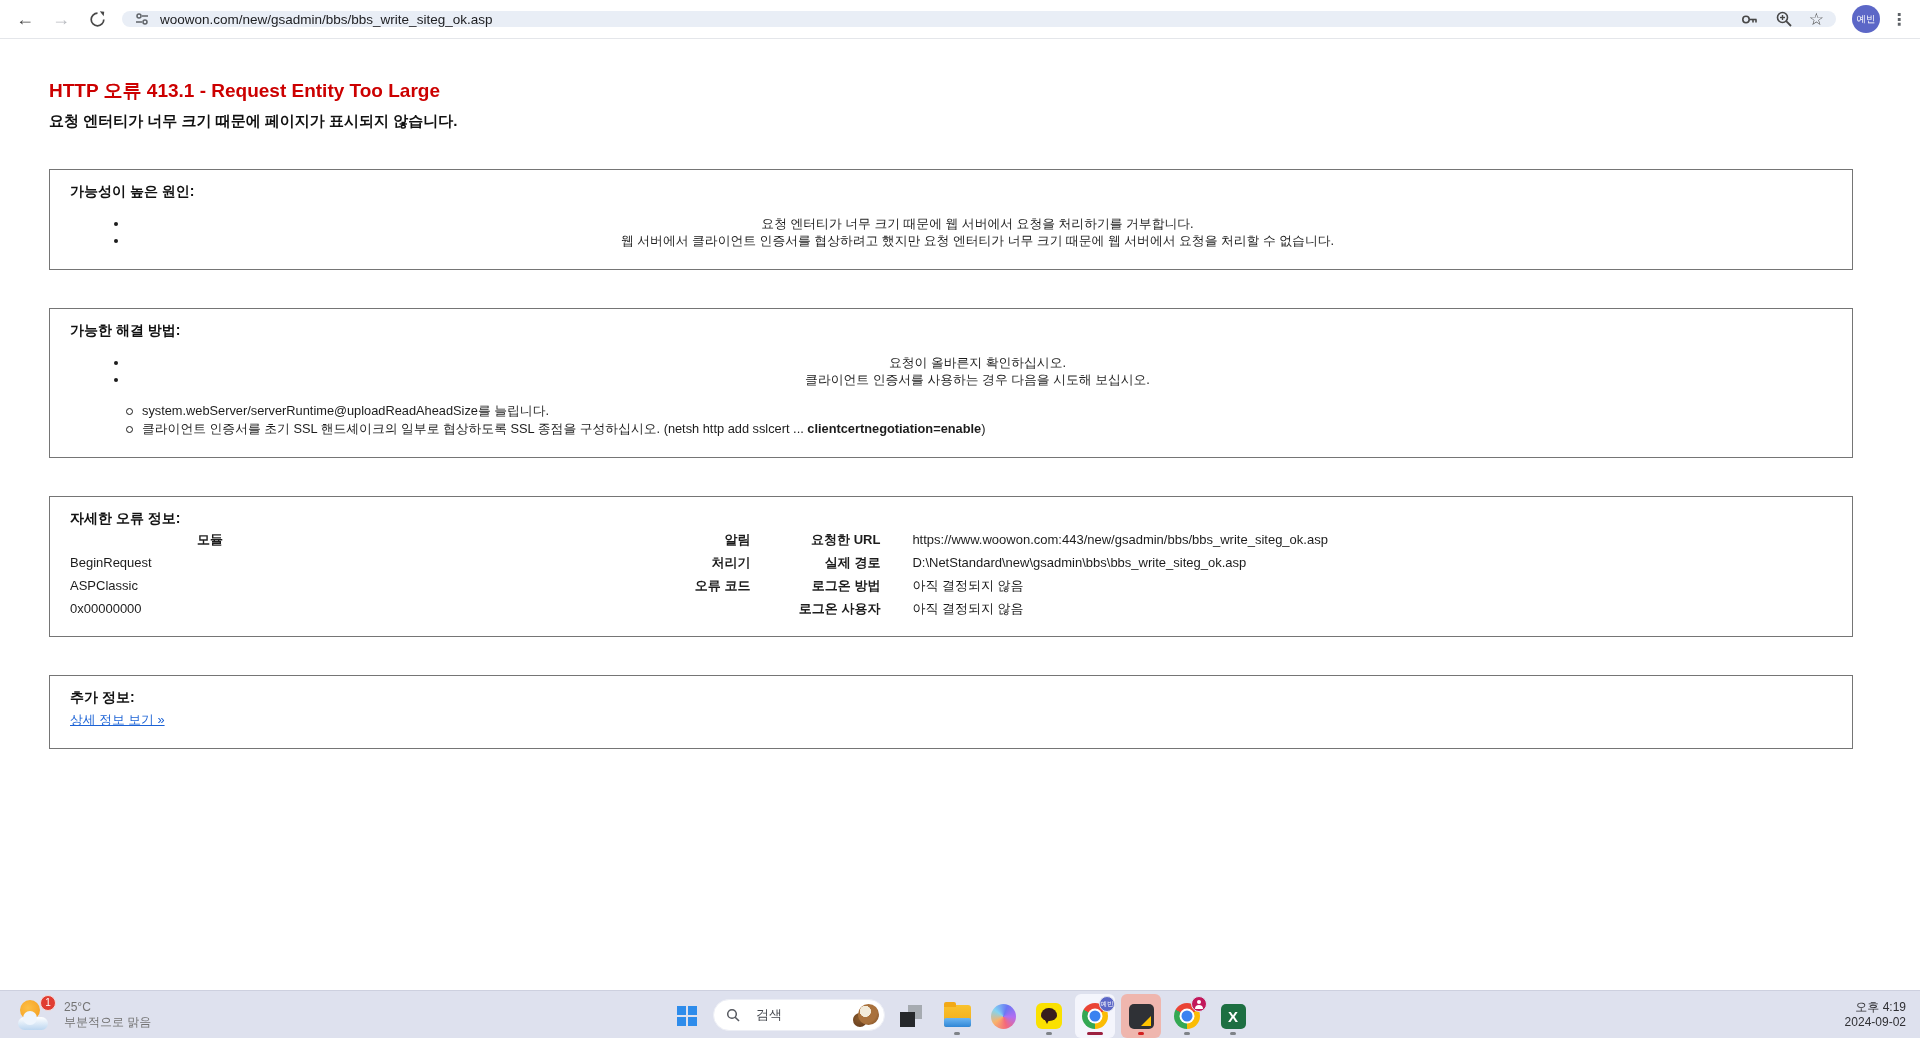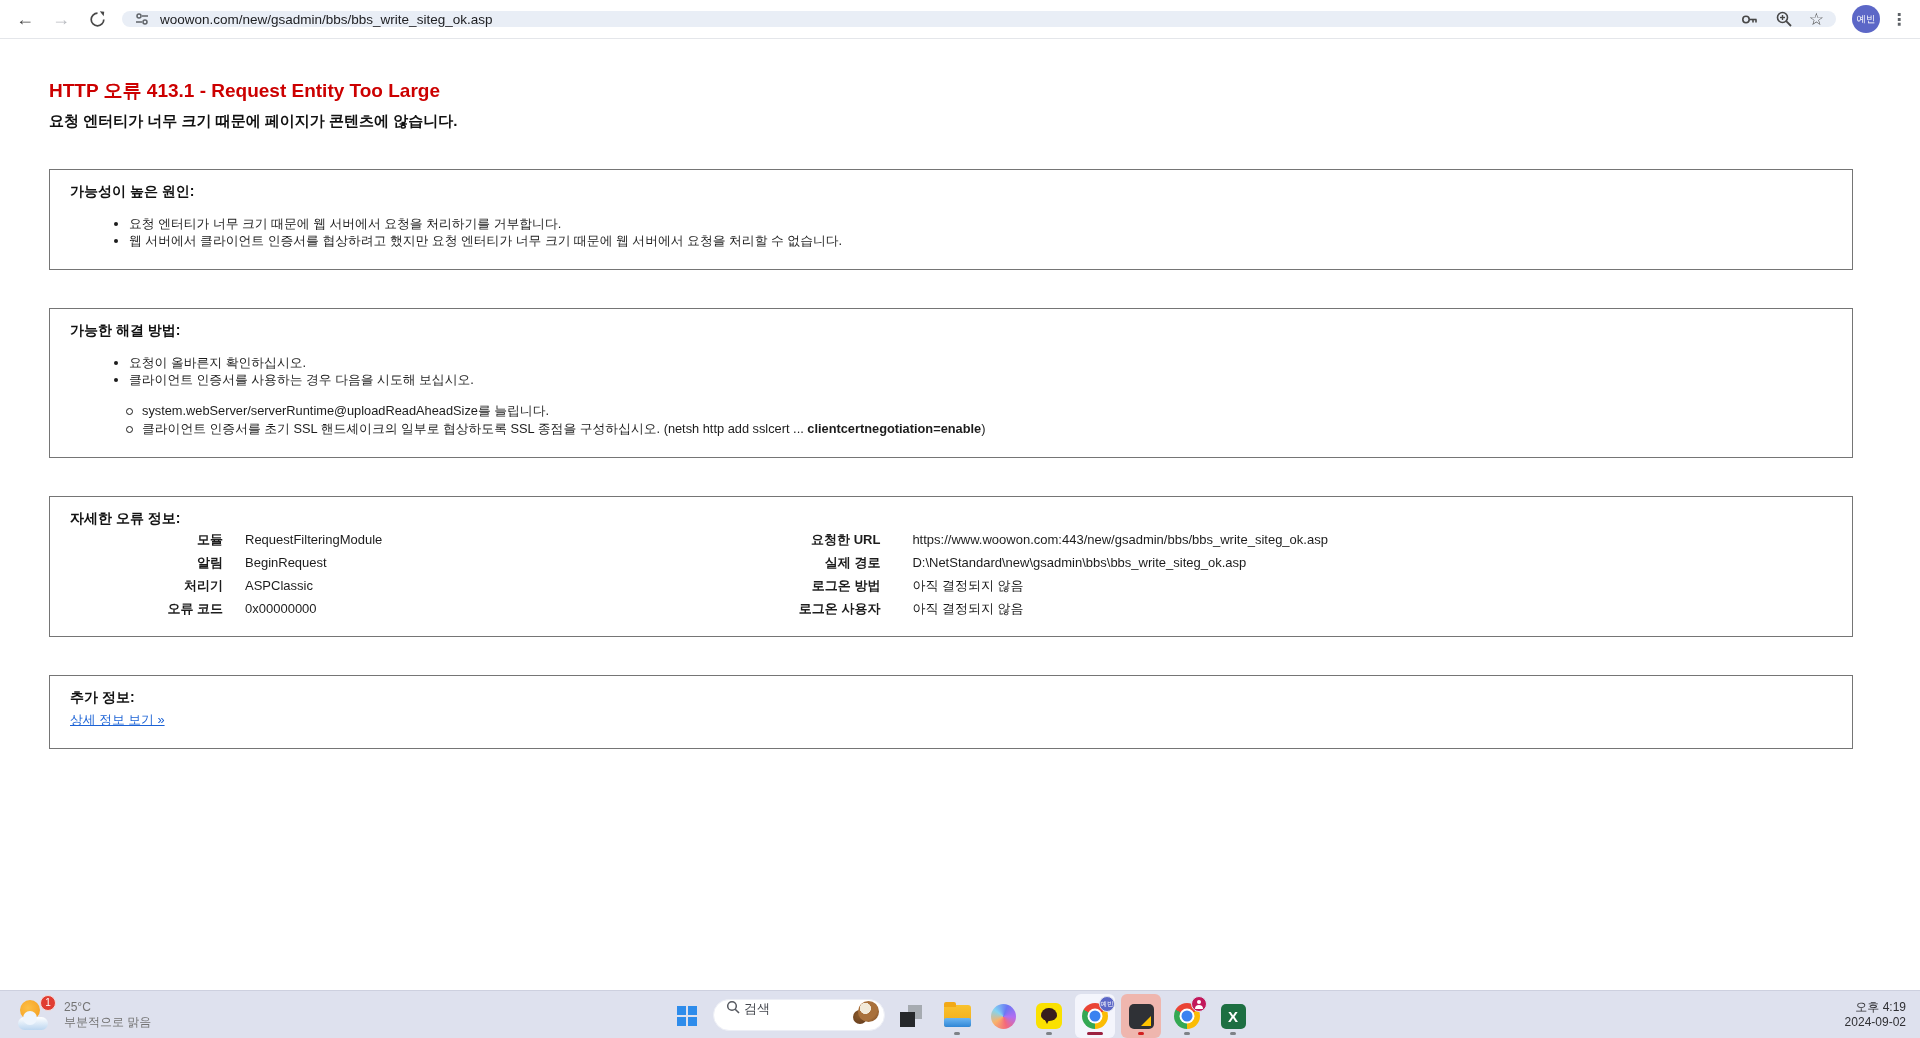"요청 엔터티가 너무 크기 때문에 페이지가" div.err-subtitle { text: 콘텐츠에 -> 표시되지 }
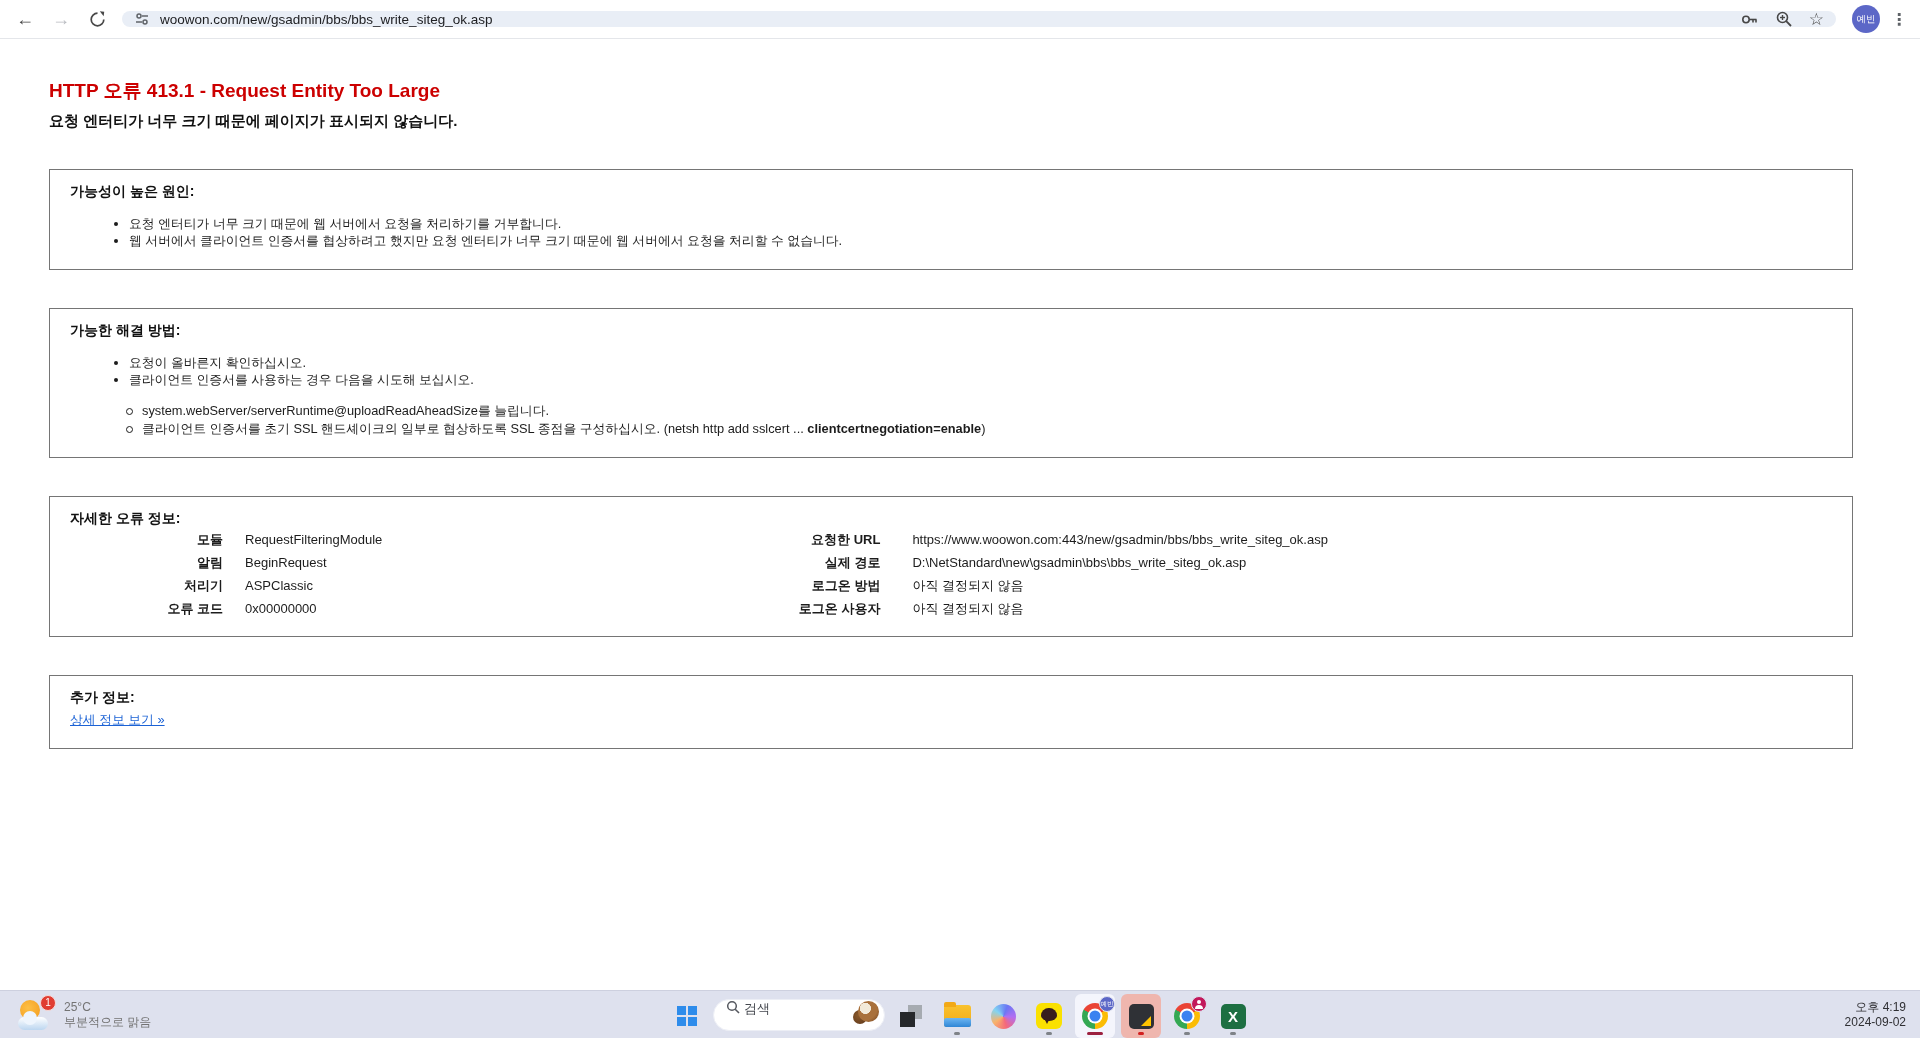"요청 엔터티가 너무 크기 때문에 웹" ul.blist > li { text-align: none -> center }
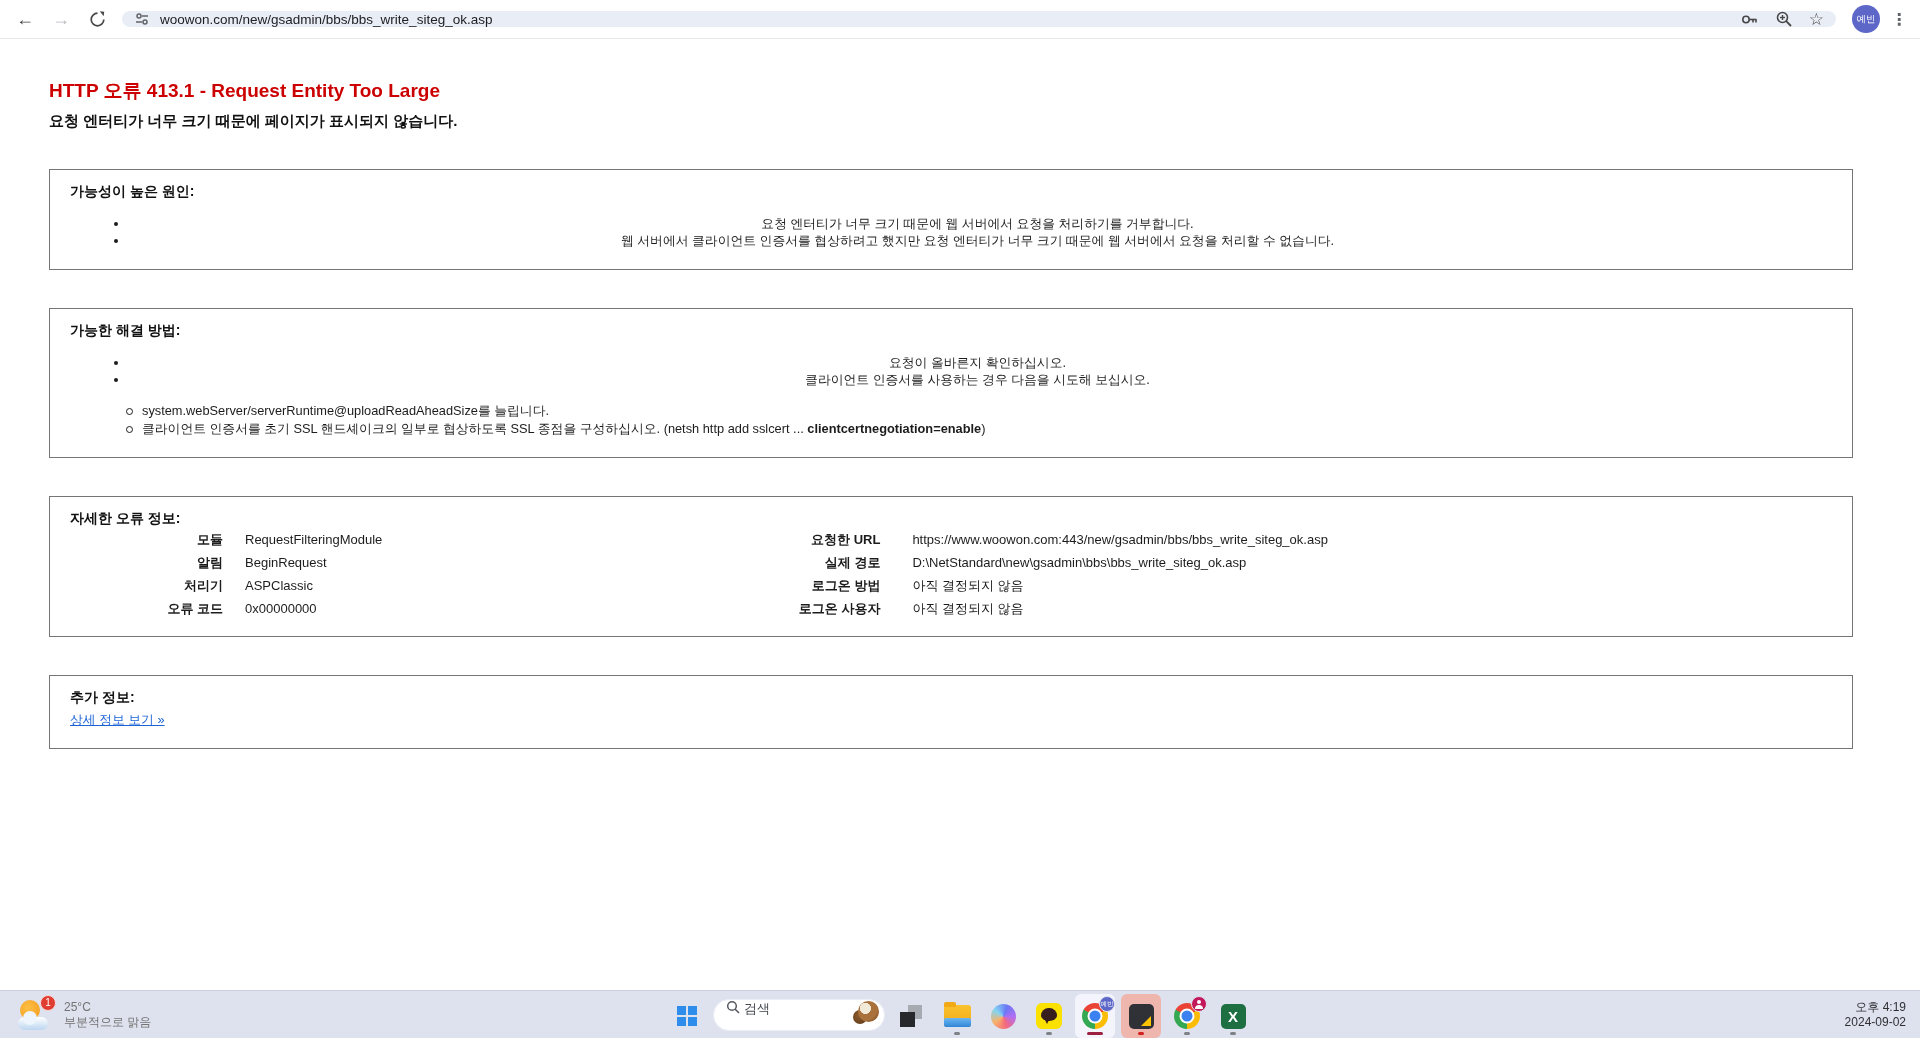"RequestFilteringModule" div.dg-value { html: <div>RequestFilteringModule</div> -> none }
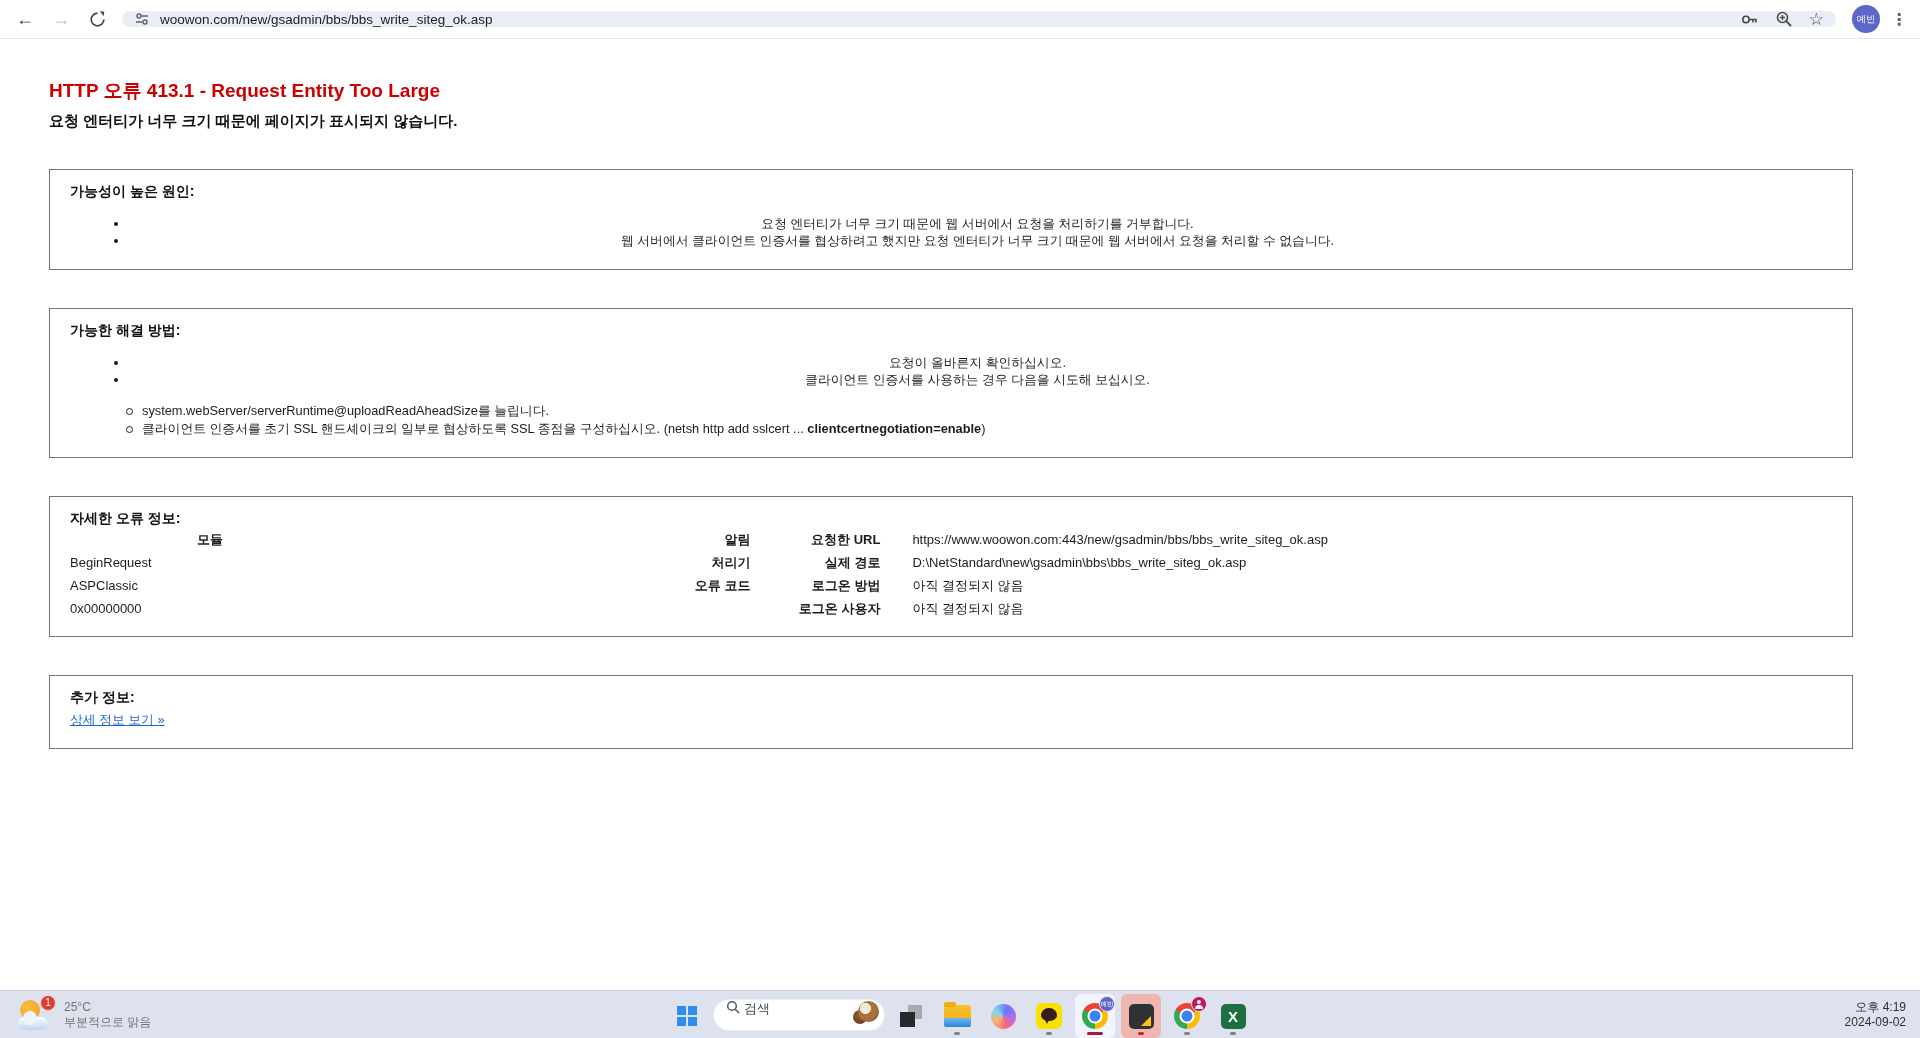"검색" .search-pill { align-items: none -> center; gap: 4px -> 16px }
